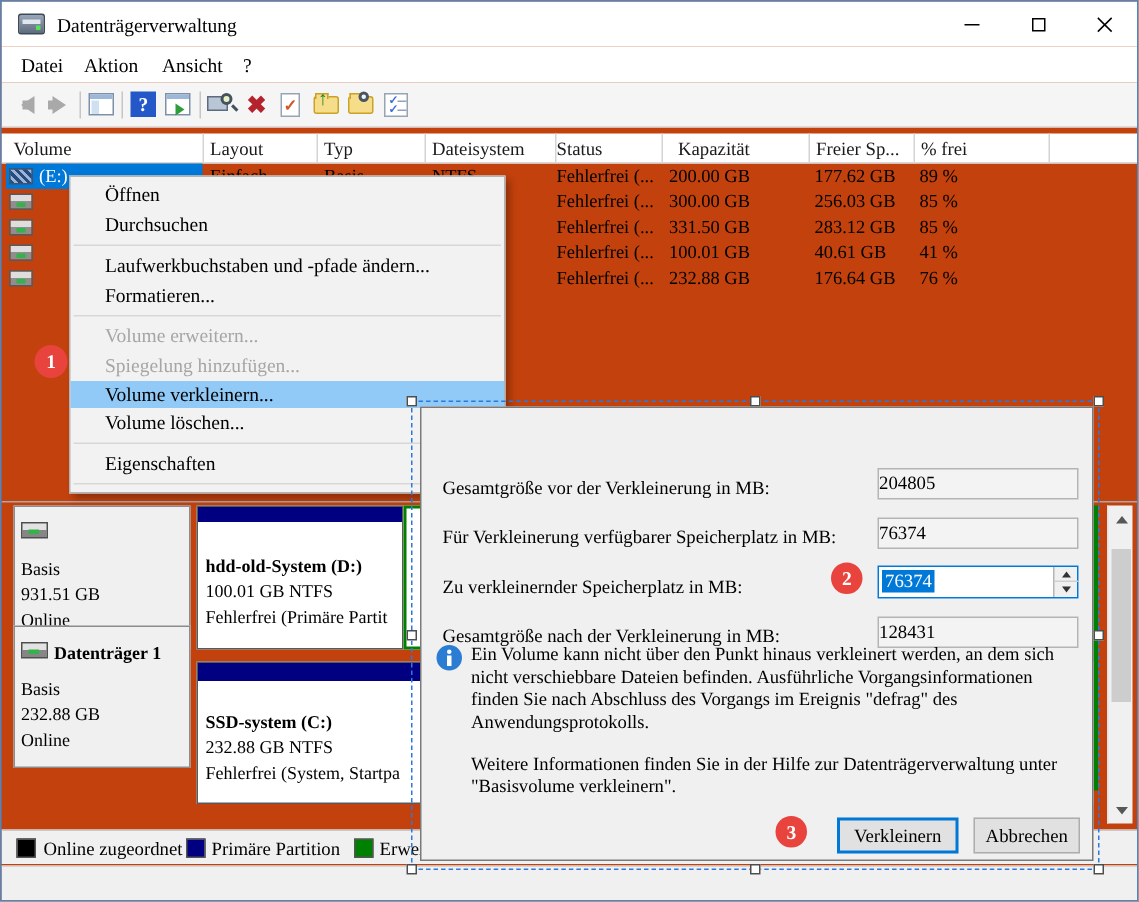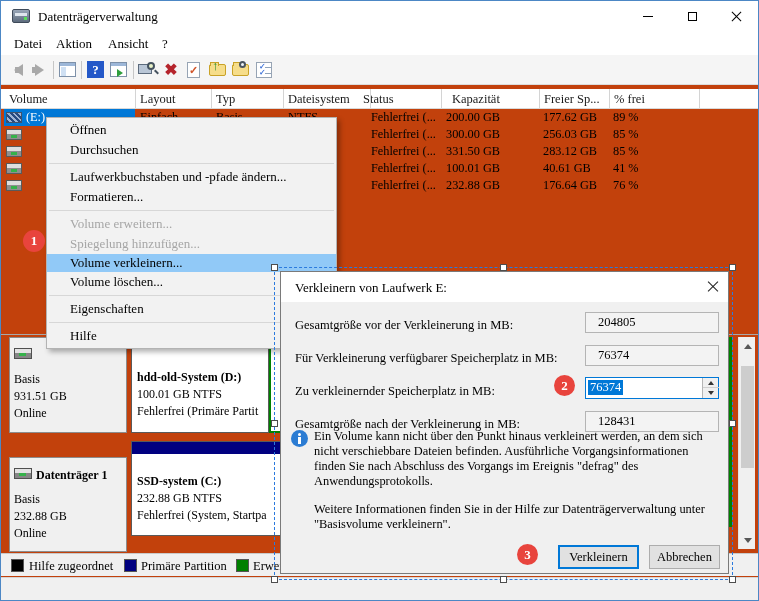"Status" span { left: 362px -> 370px }
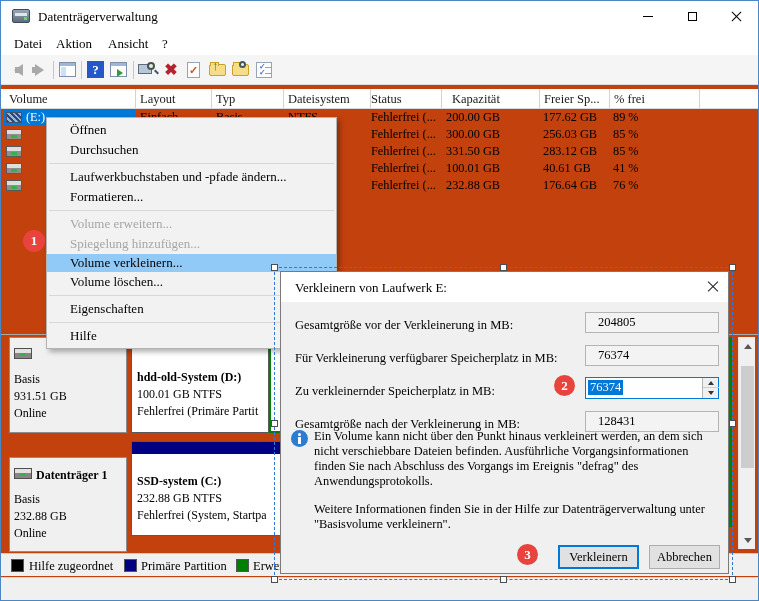"Verkleinern von Laufwerk E:" div.dlg-title { html: <div> <div>Verkleinern von Laufwerk E:</div> <div> <i></i> <i></i> </div> </div> -> none }
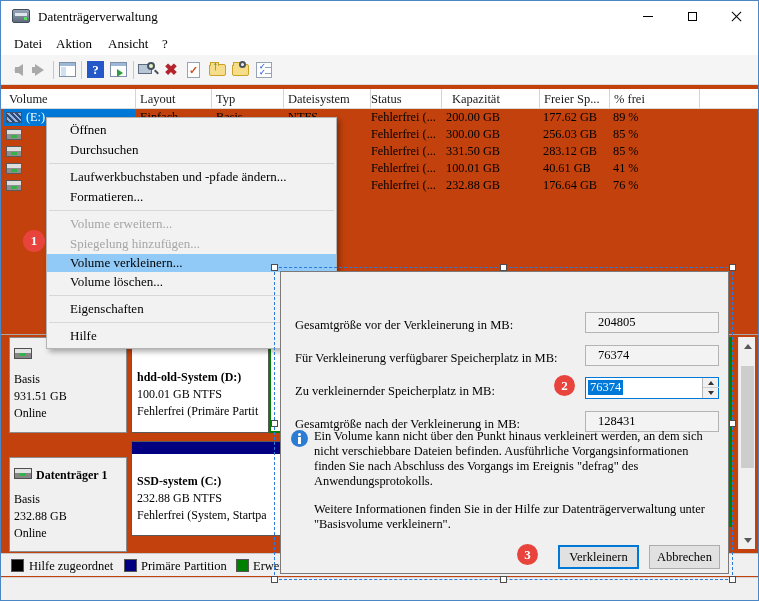"204805" .dfield { padding: 2px 12px -> 2px 0 }
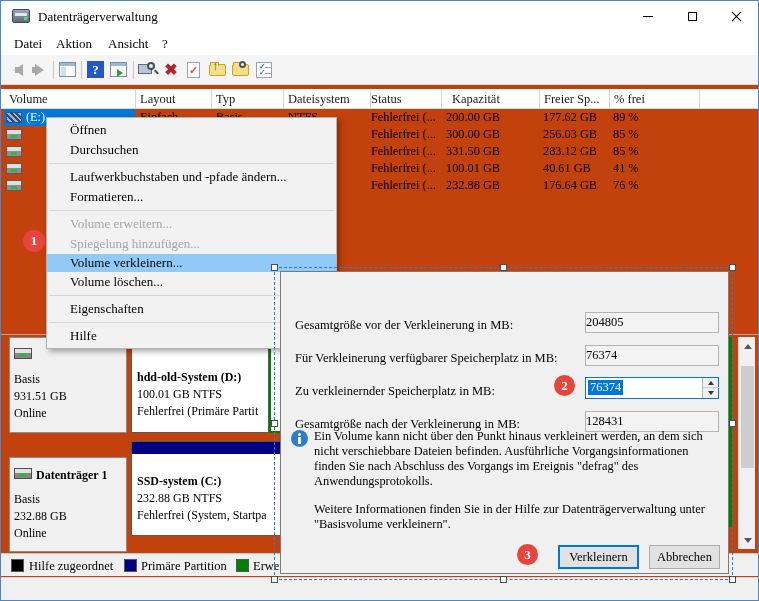"Hilfe" div.mi { html: <div>Hilfe</div> -> none }
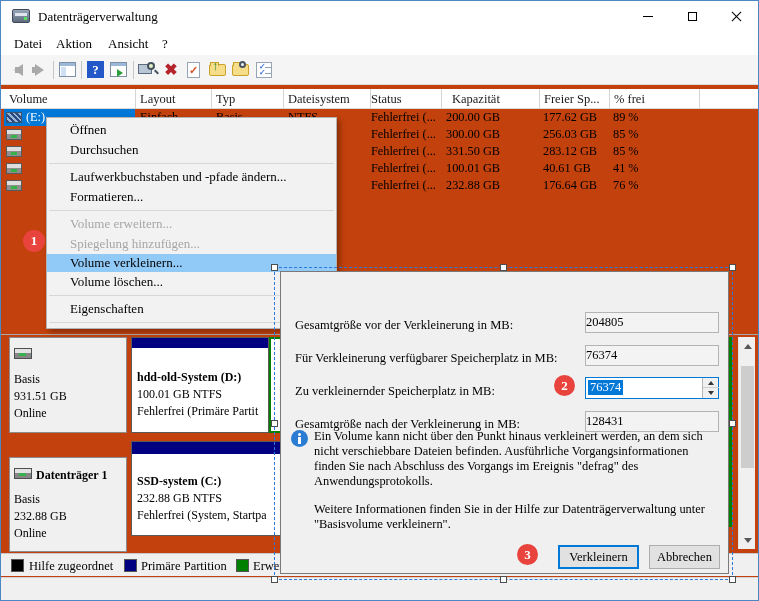"Datenträger 1" div.abs { top: 456px -> 416px }
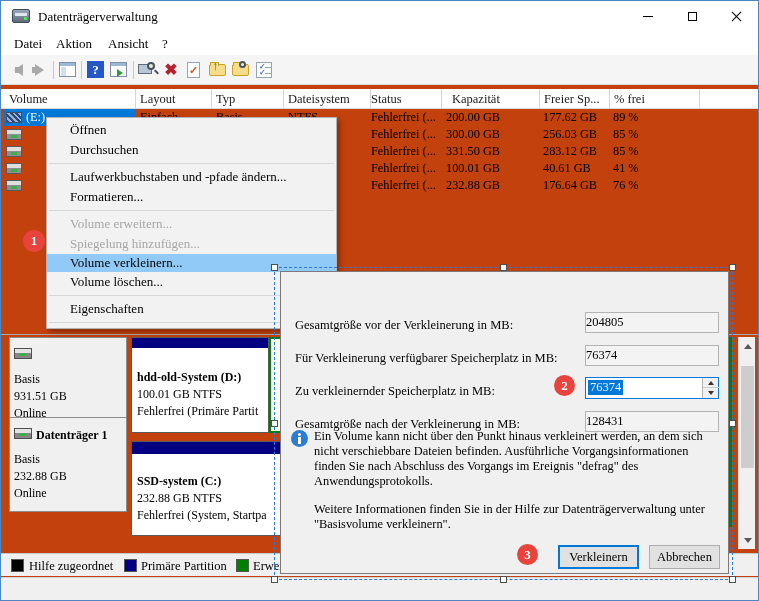"Hilfe zugeordnet" span { text: Hilfe -> Online }
